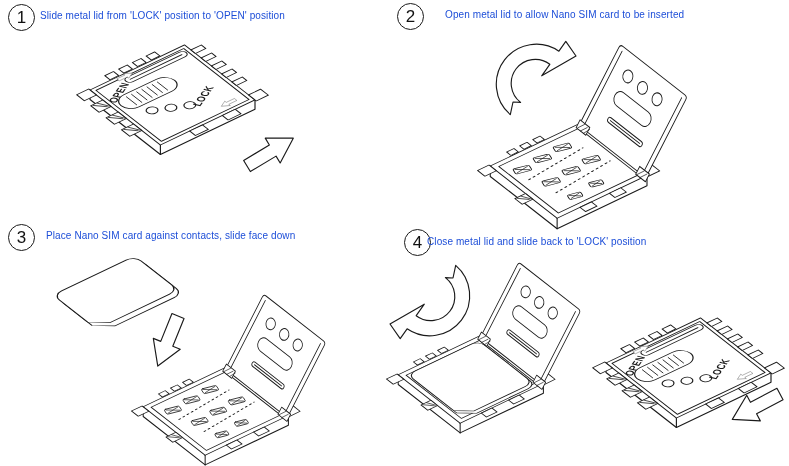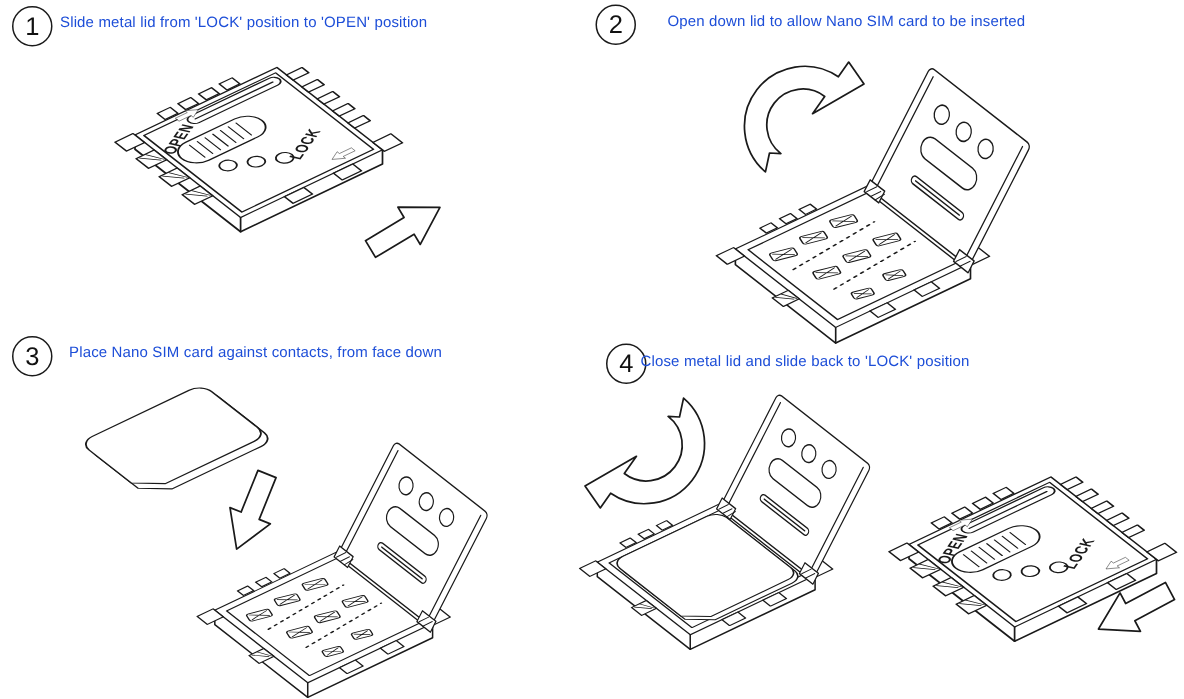"Open down lid to allow" div.step-text { text: down -> metal }
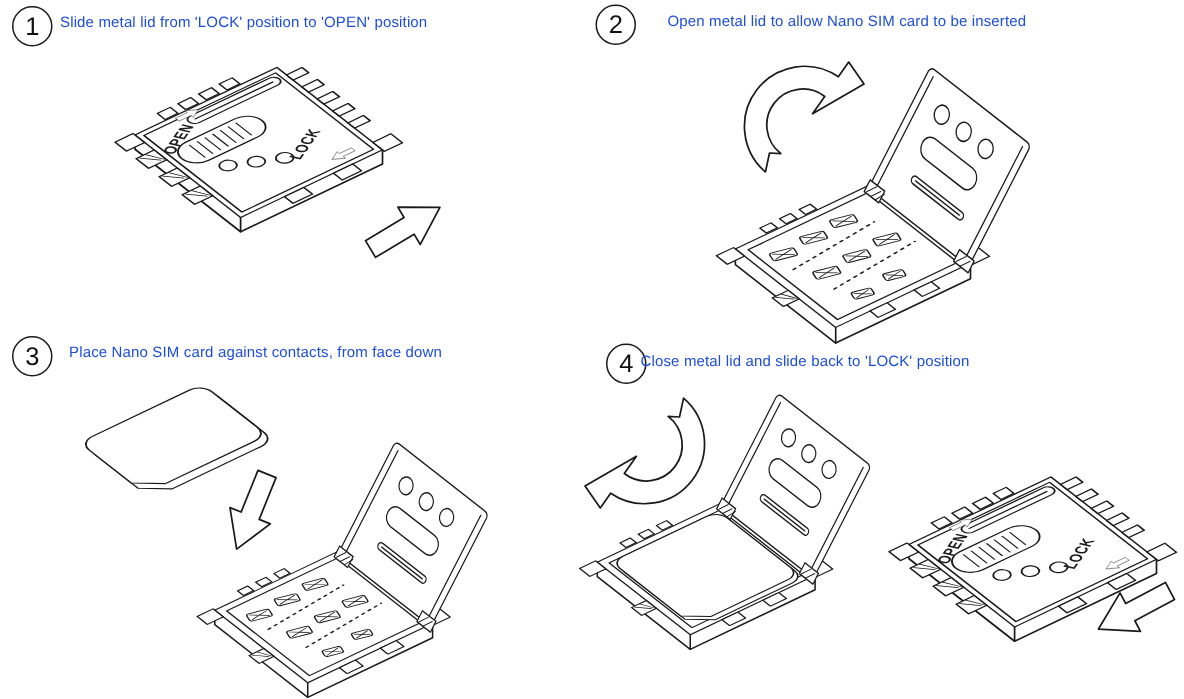"Place Nano SIM card against" div.step-text { text: from -> slide }
